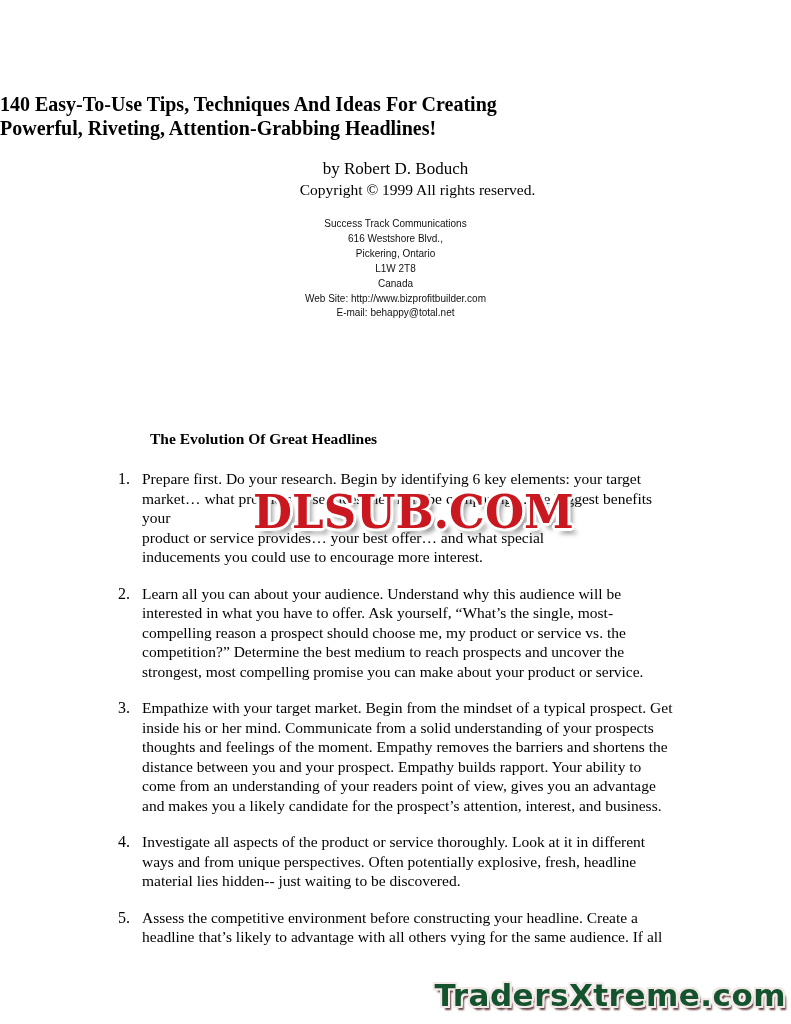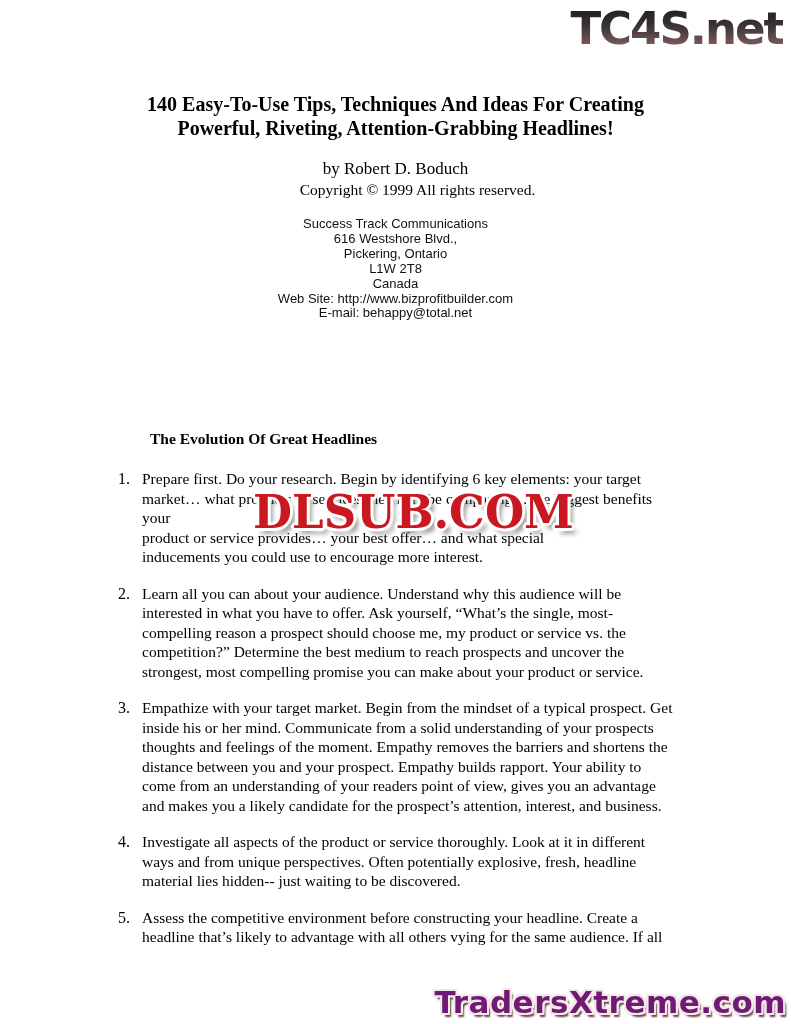"TC4S.net" div.top-logo { html: <div>TC4S.net</div> -> none }
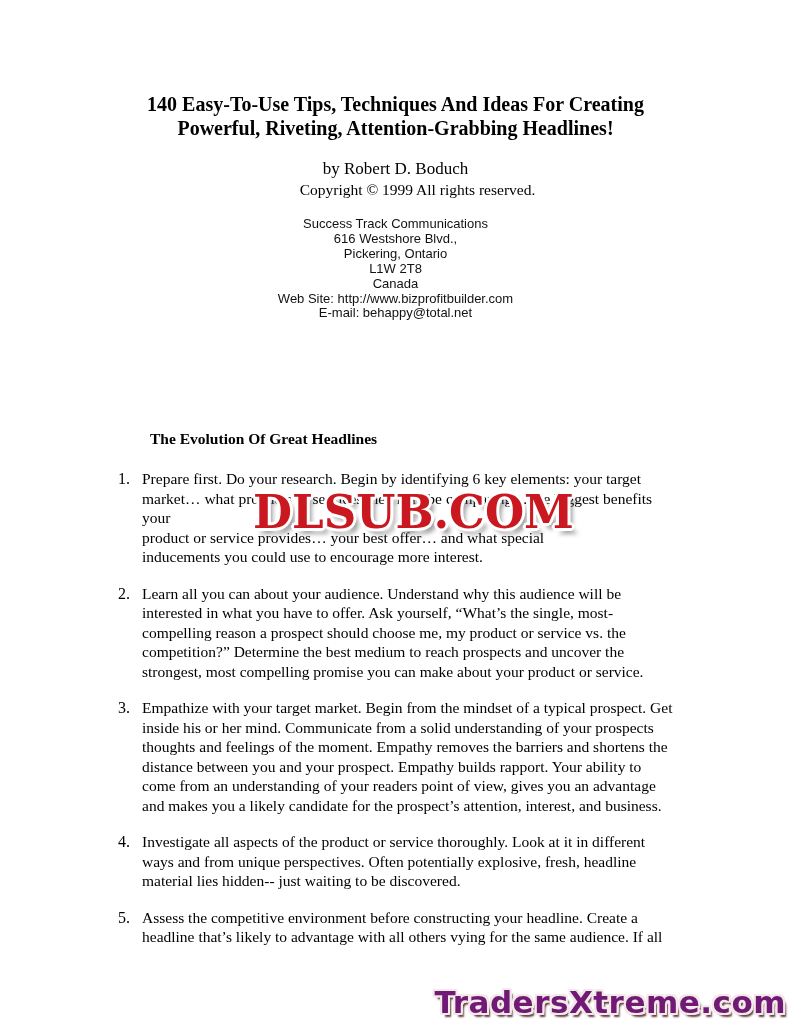"140 Easy-To-Use Tips, Techniques And" .title { text-align: center -> none }
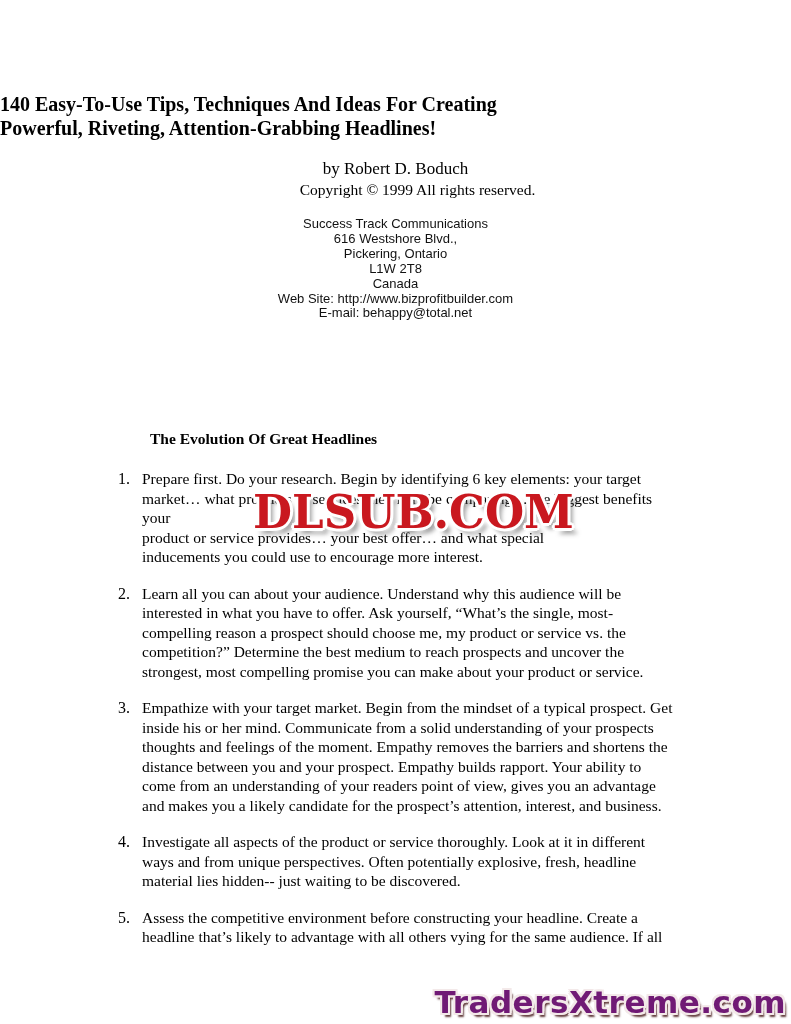"Success Track Communications" .contact { font-size: 13px -> 10px }
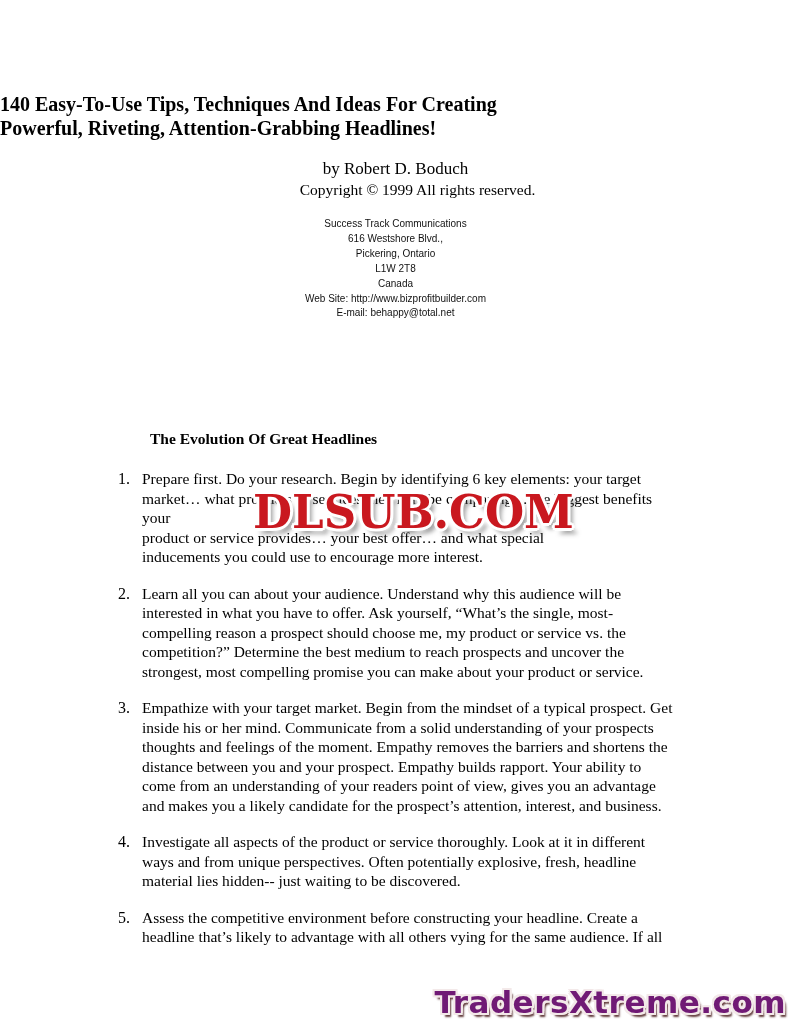"TradersXtreme.com" .bottom-logo { color: #701a75 -> #14532d; margin-top: 7px -> none }
